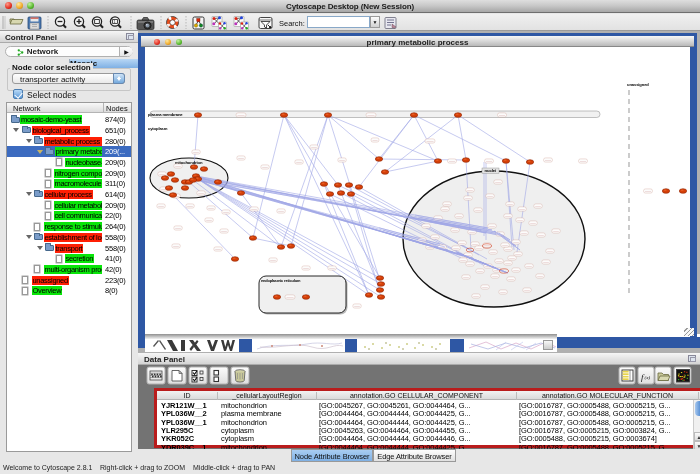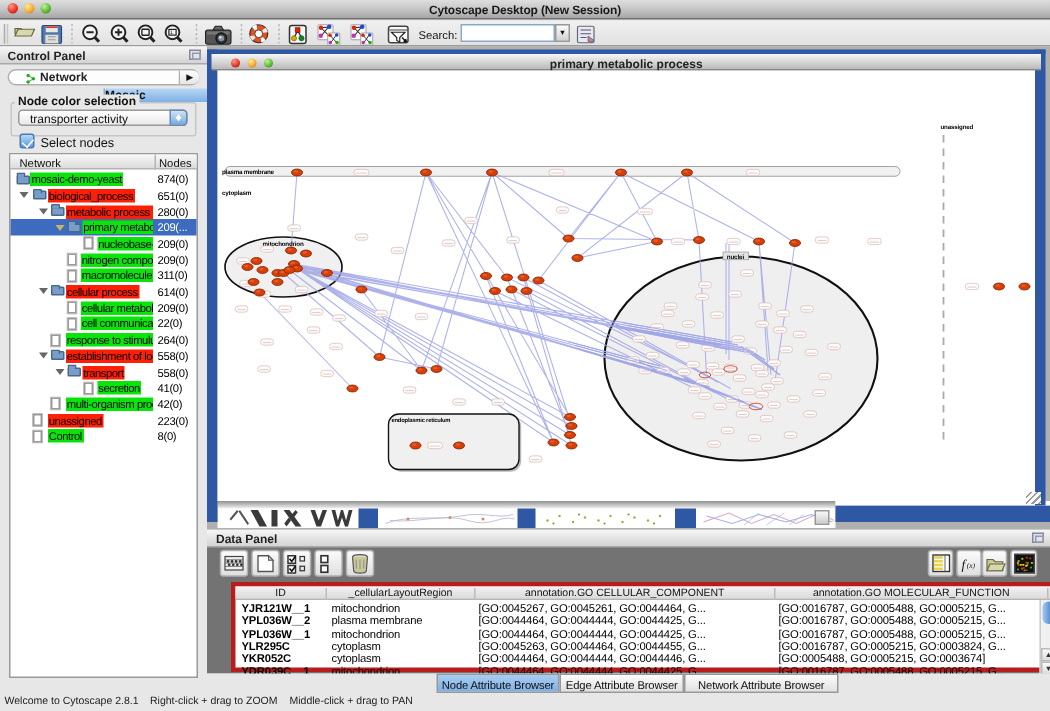"Control" div.lbl { text: Control -> Overview }
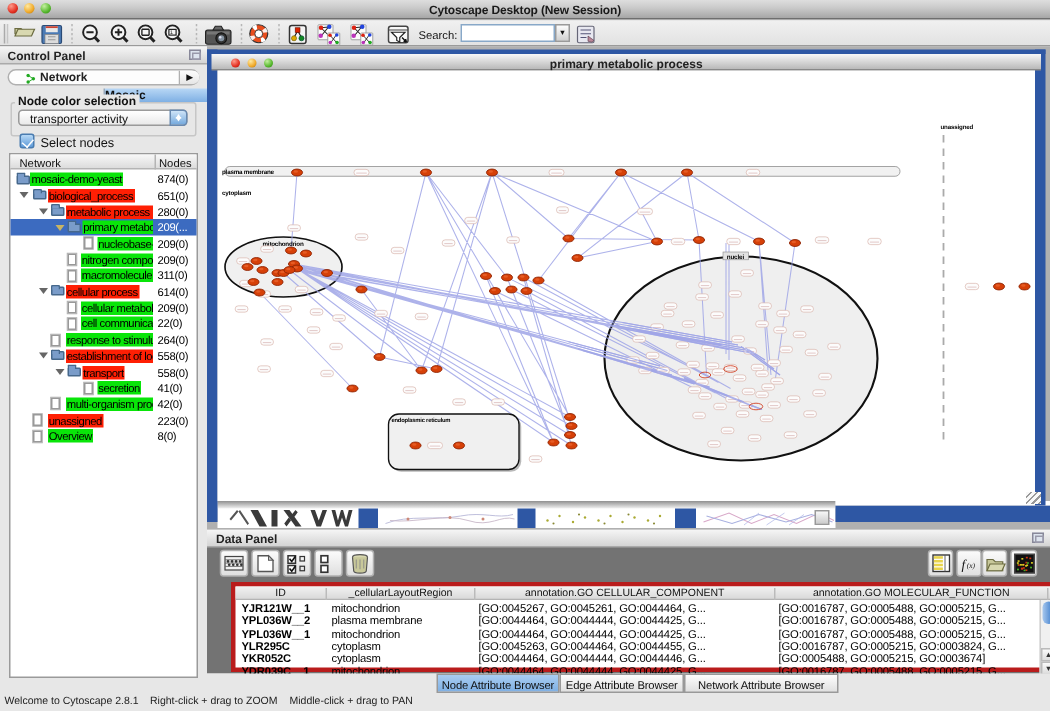"Network Attribute Browser" div.btab { html: <div>Network Attribute Browser</div> -> none }
